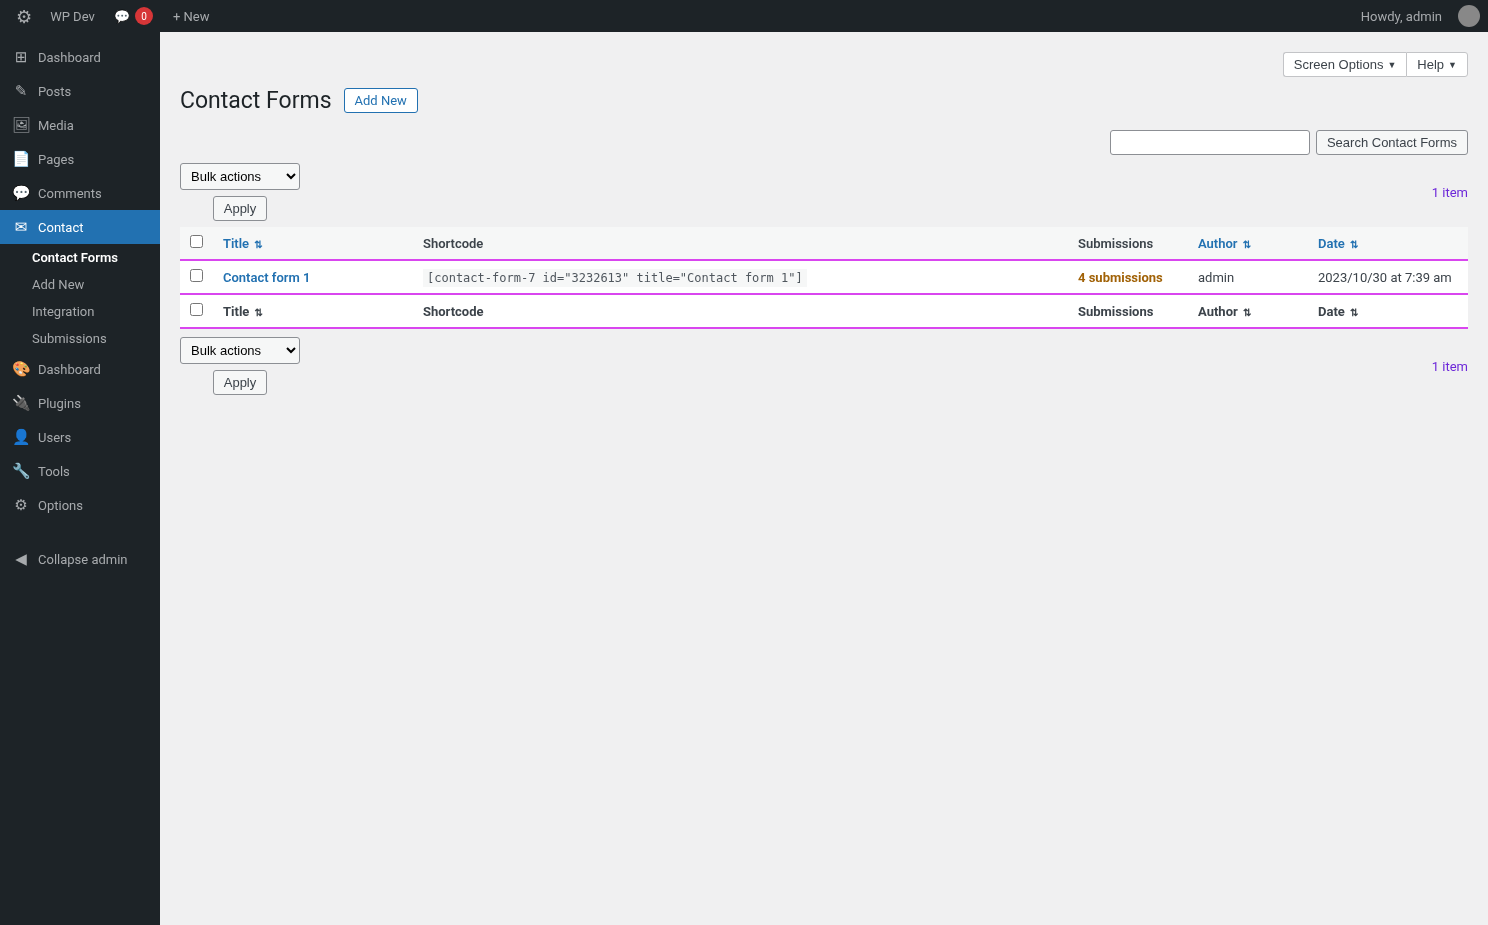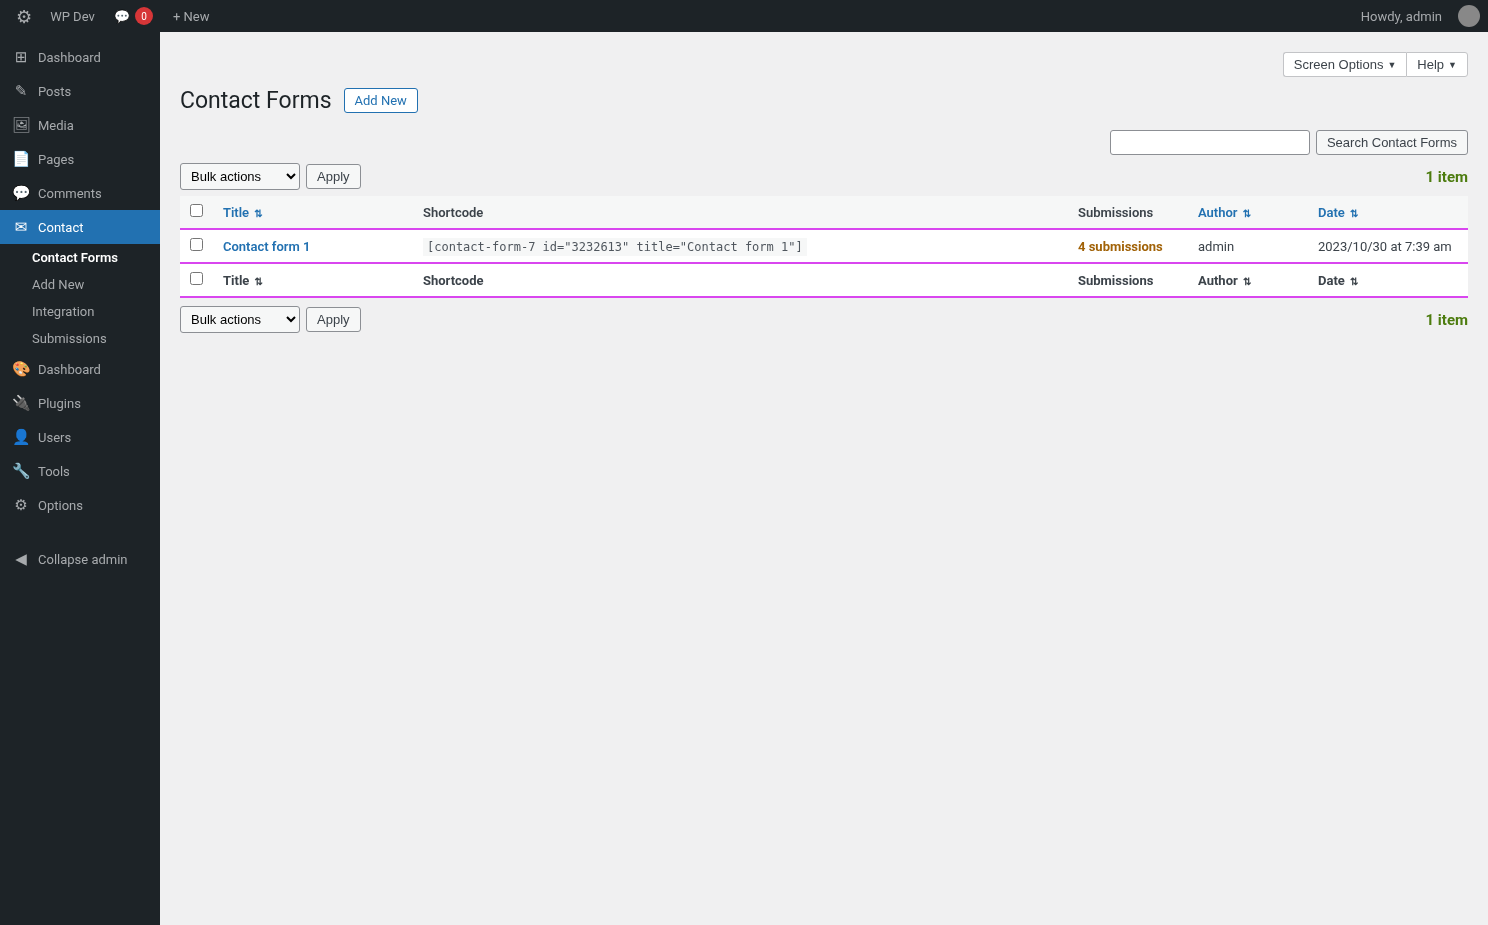"Bulk actions" .actions-left { flex-direction: none -> column }
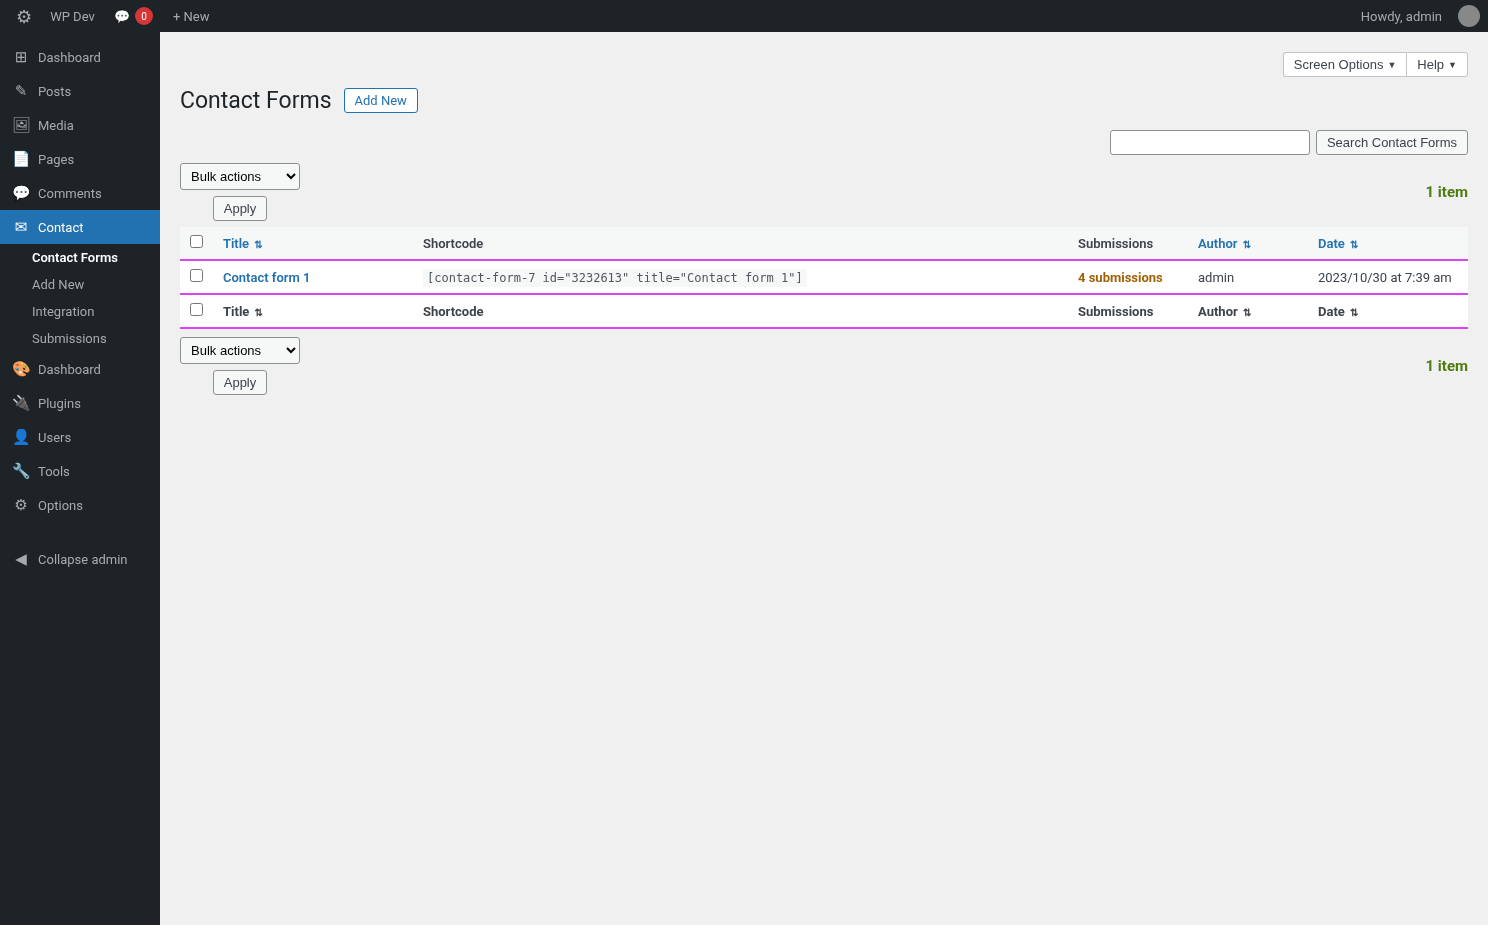"1 item" .item-count { color: #4d7c0f -> #6d28d9; font-size: 15px -> 13px; font-weight: bold -> none }
